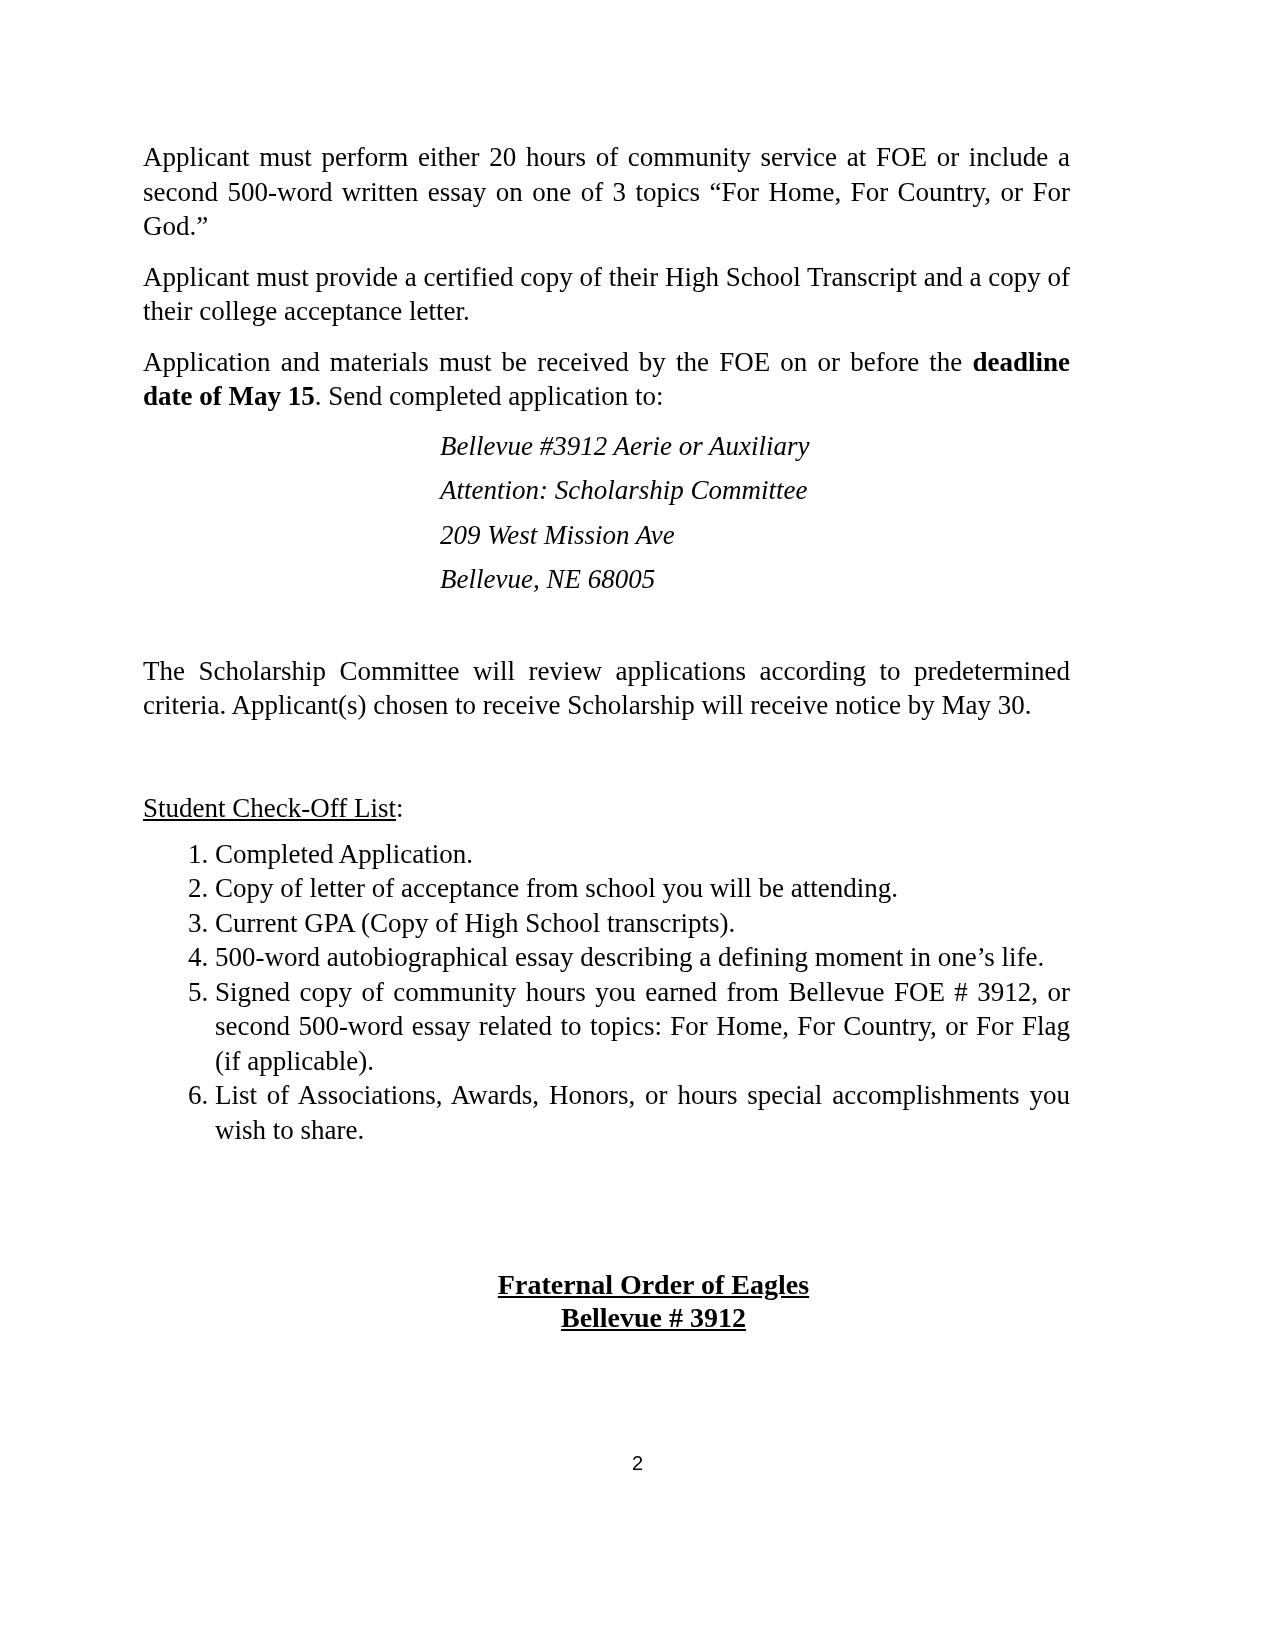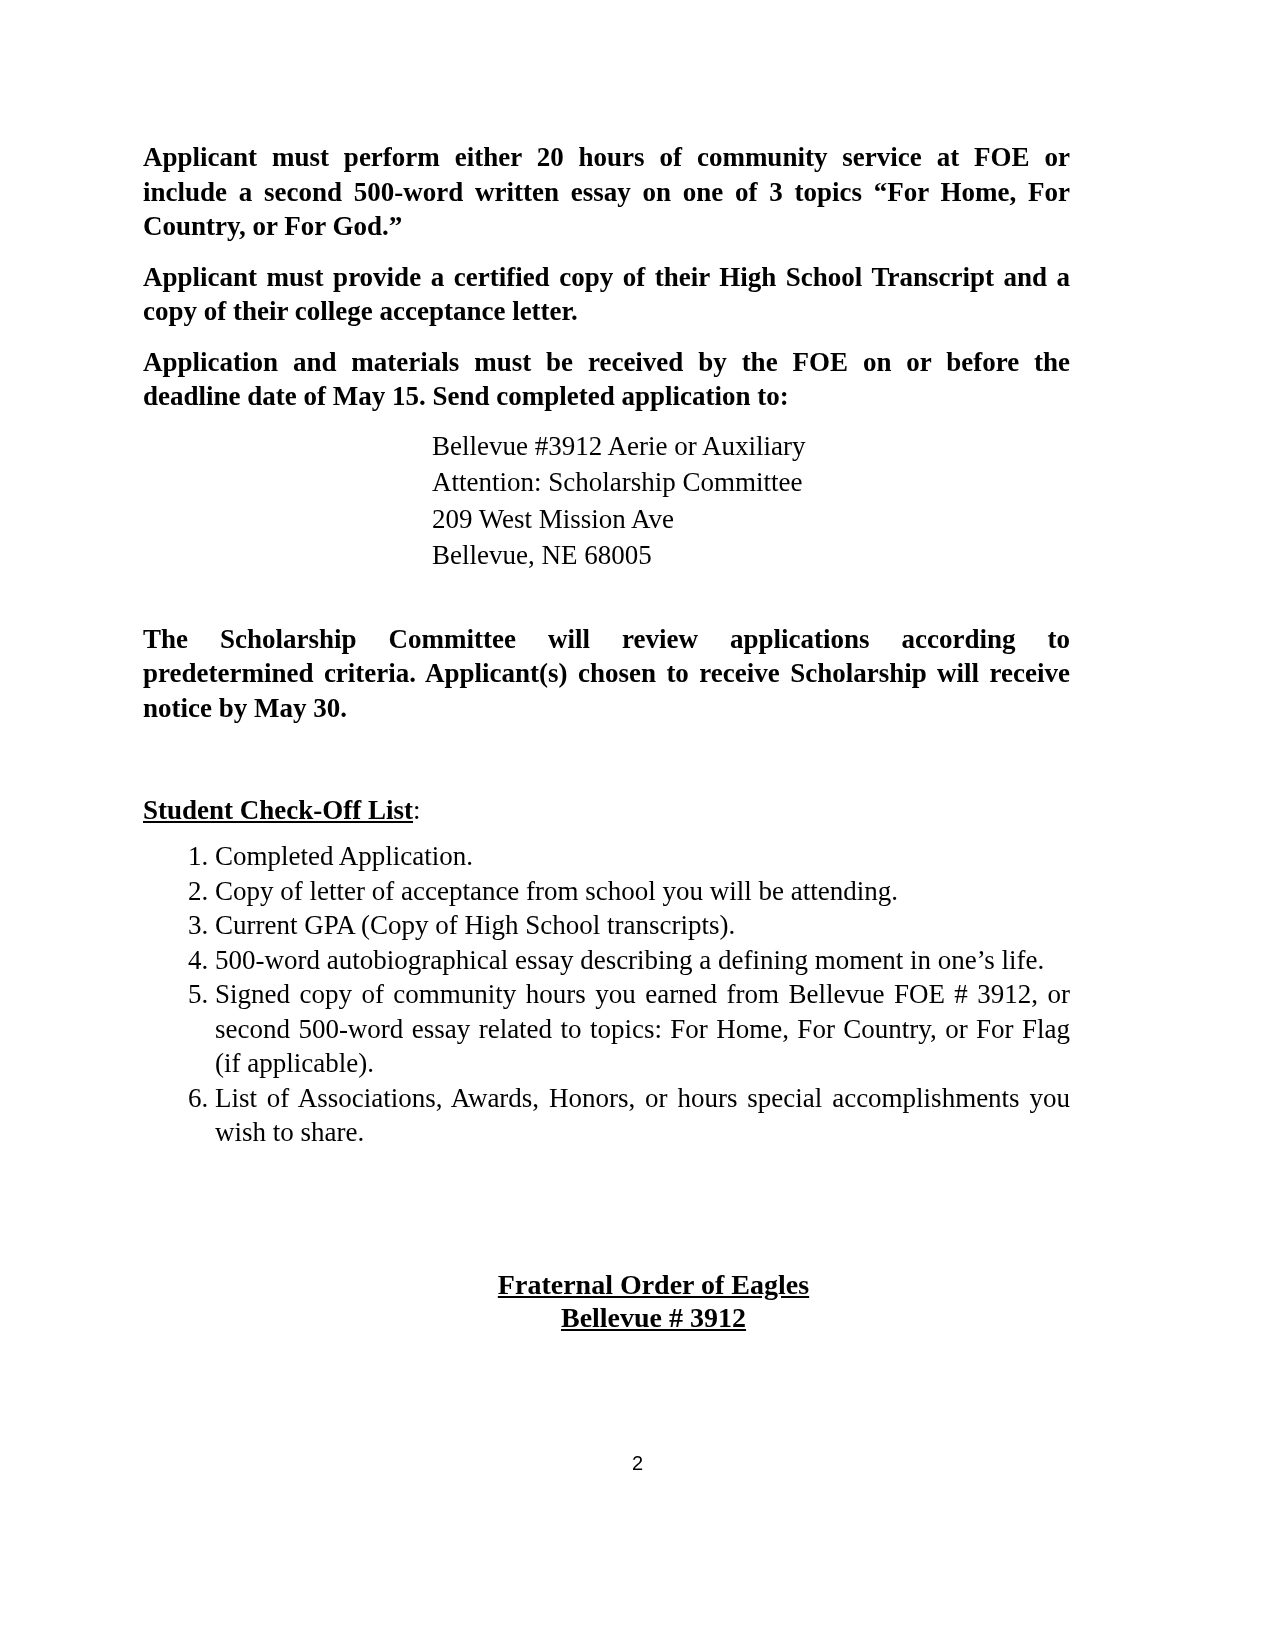"Applicant must perform either 20" p.para { font-weight: bold -> none }
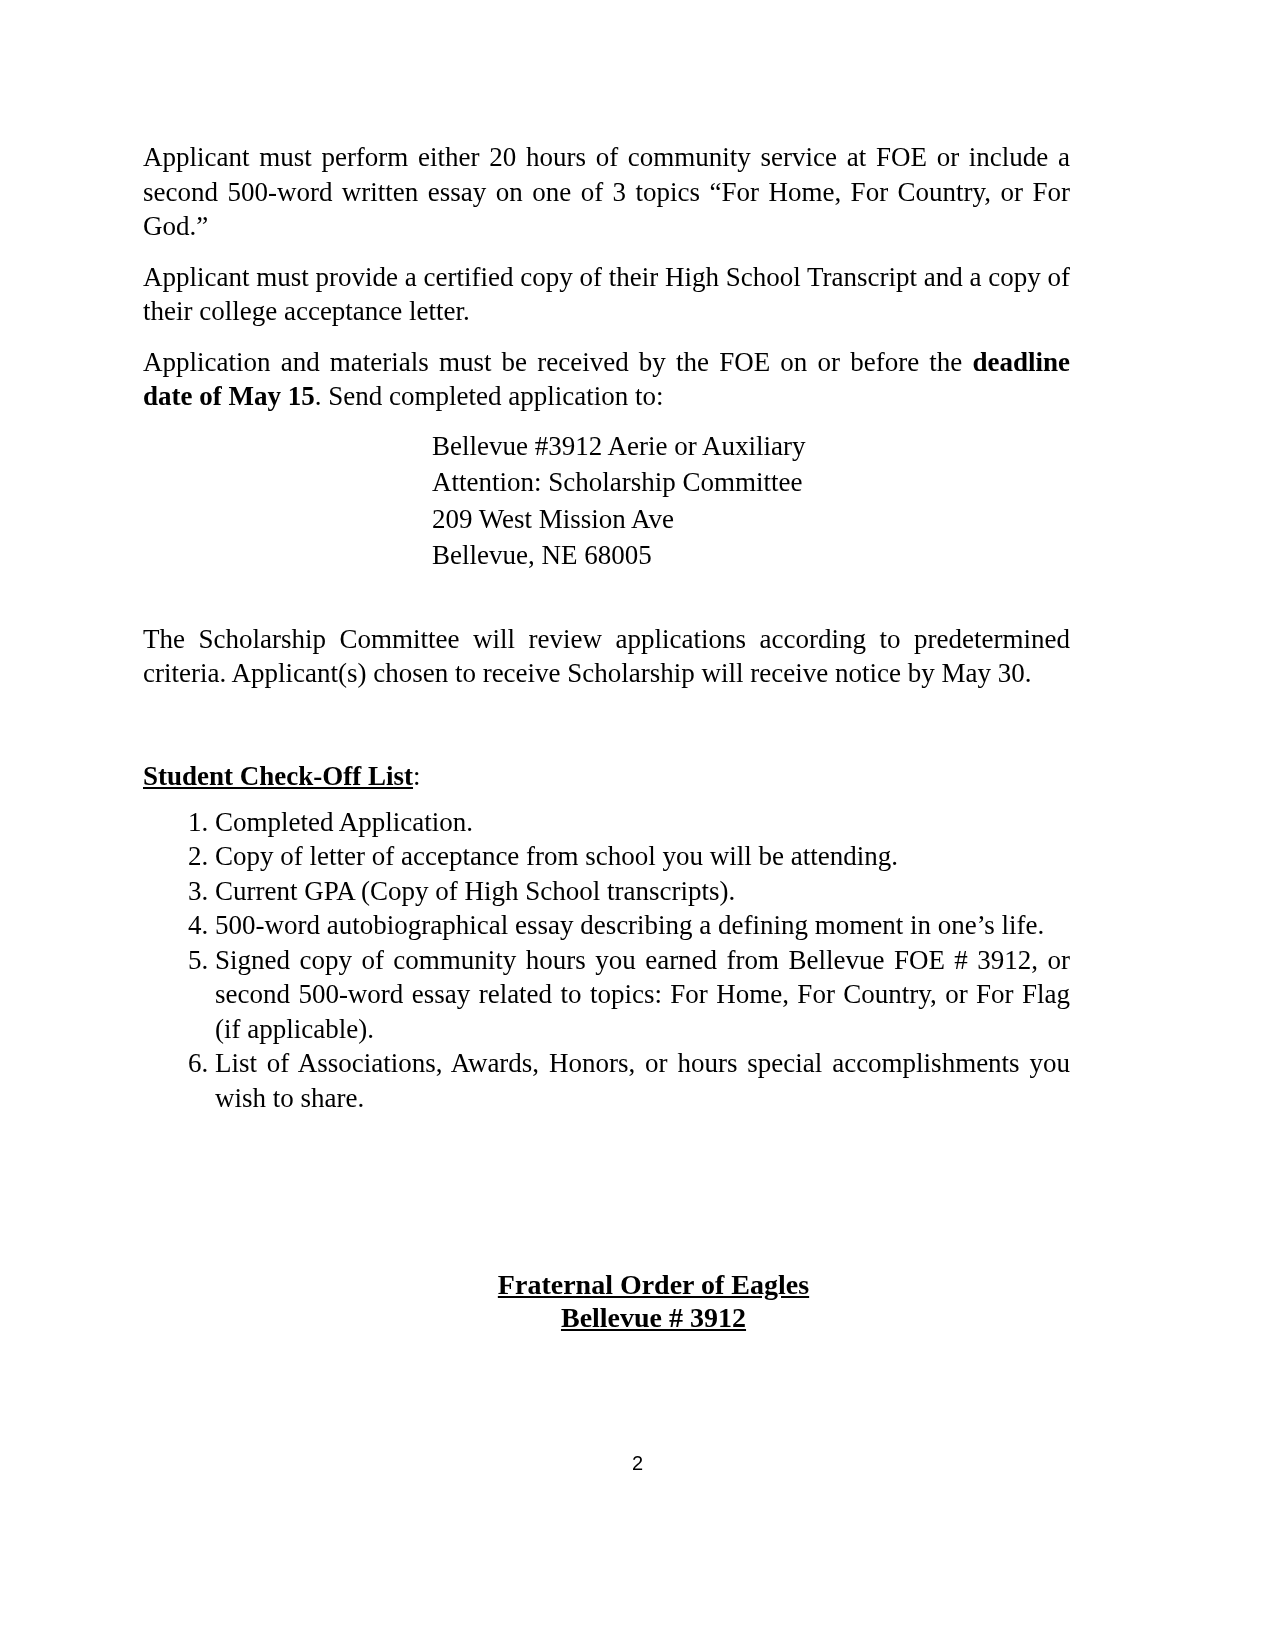"Bellevue #3912 Aerie or Auxiliary" .address div { font-style: none -> italic; margin: 4px -> 12px }
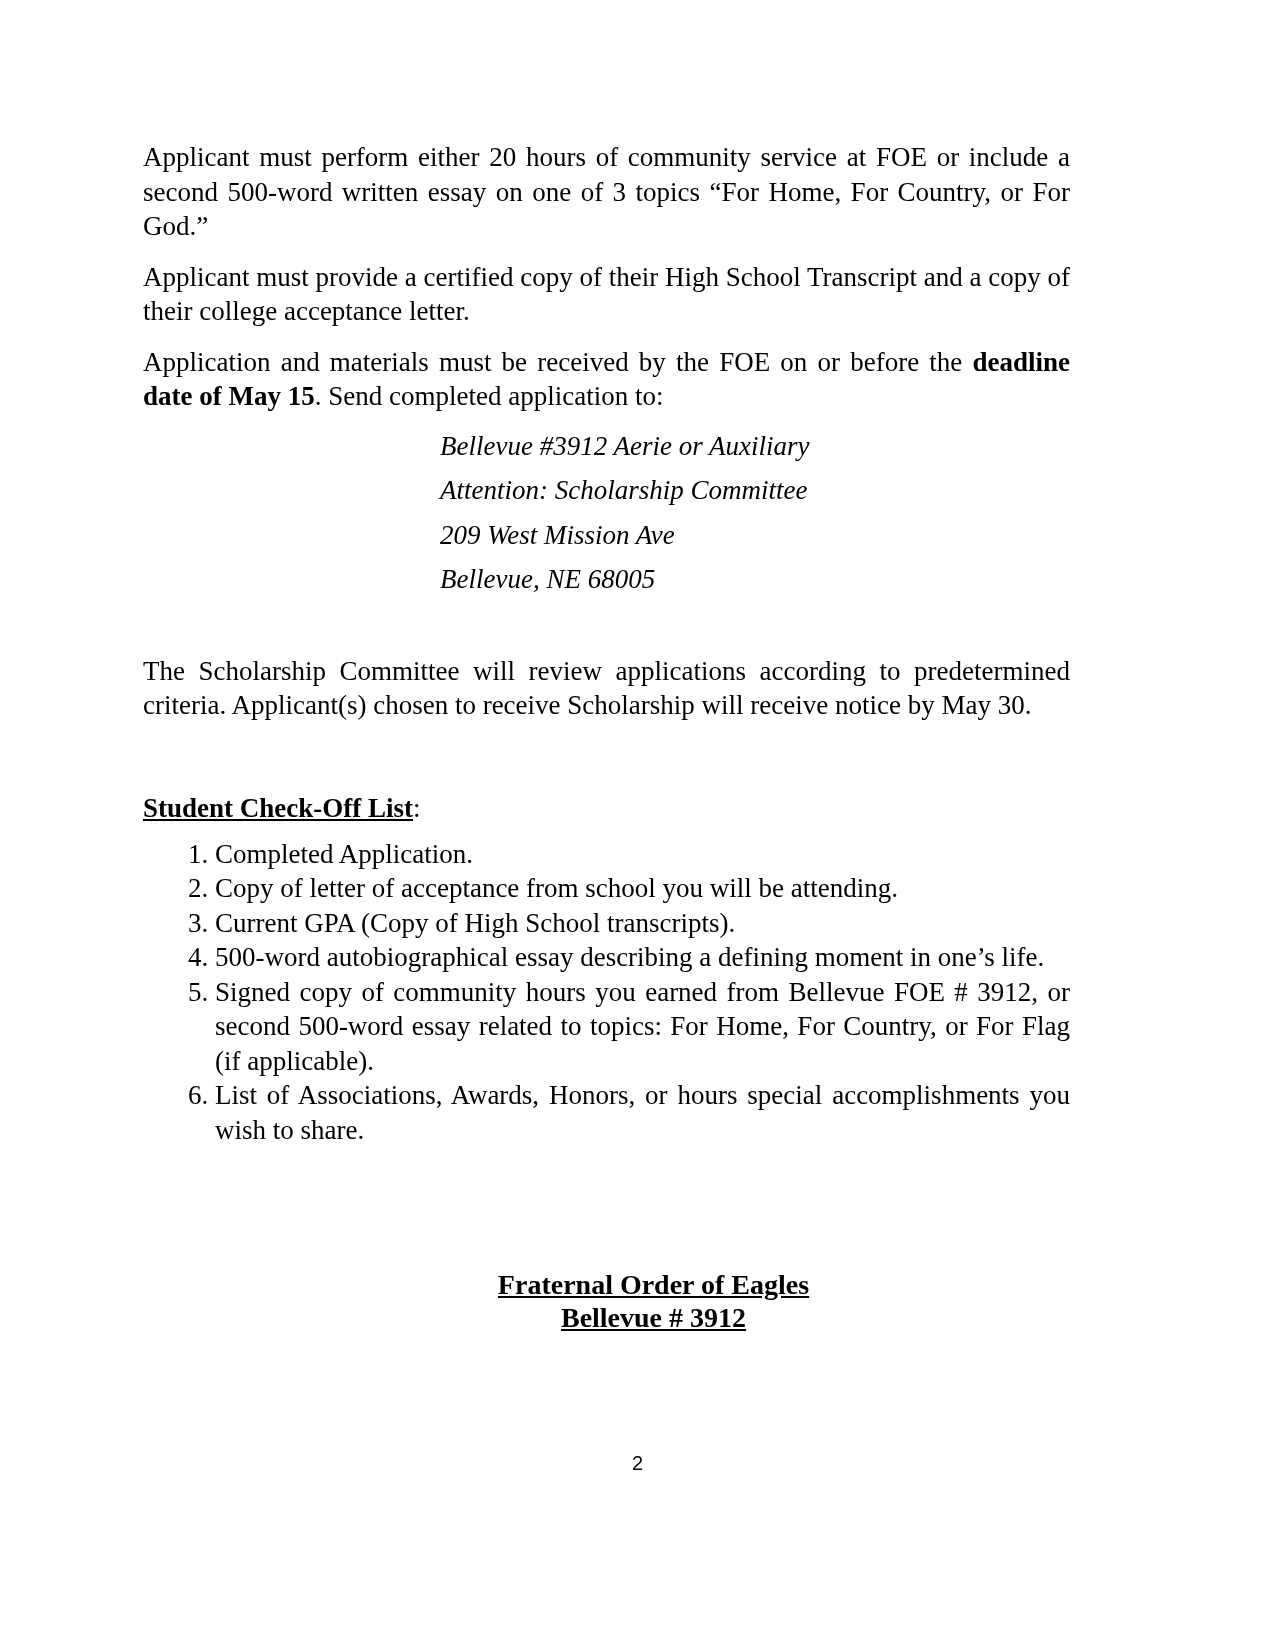"Student Check-Off List" .checklist-heading u { font-weight: bold -> normal }
